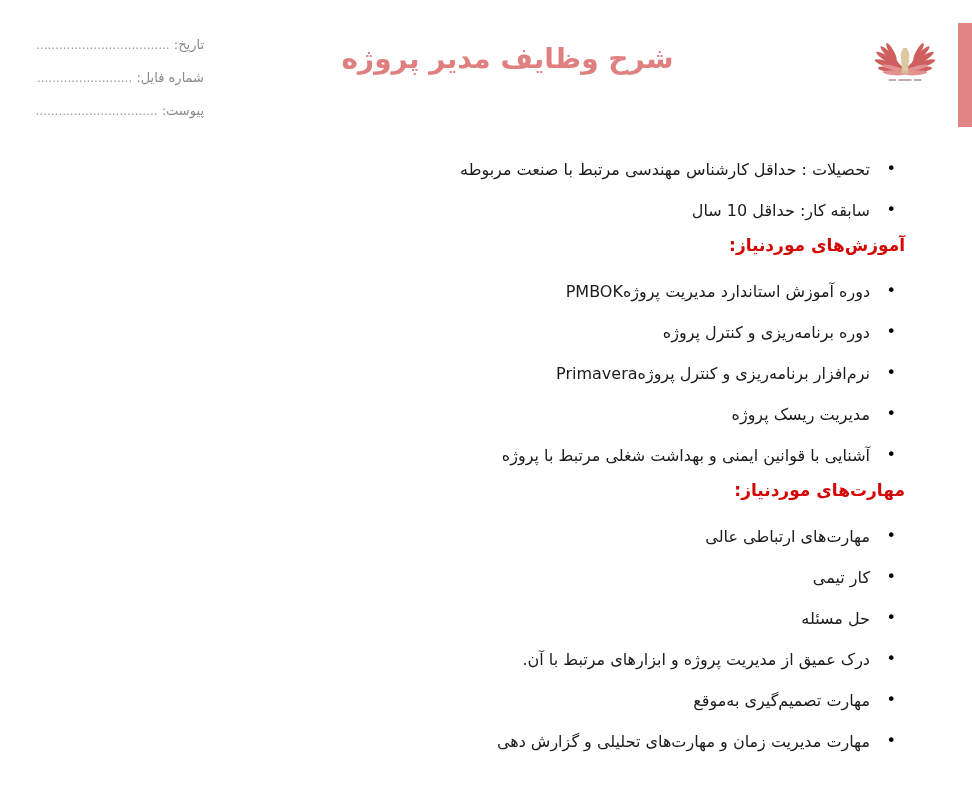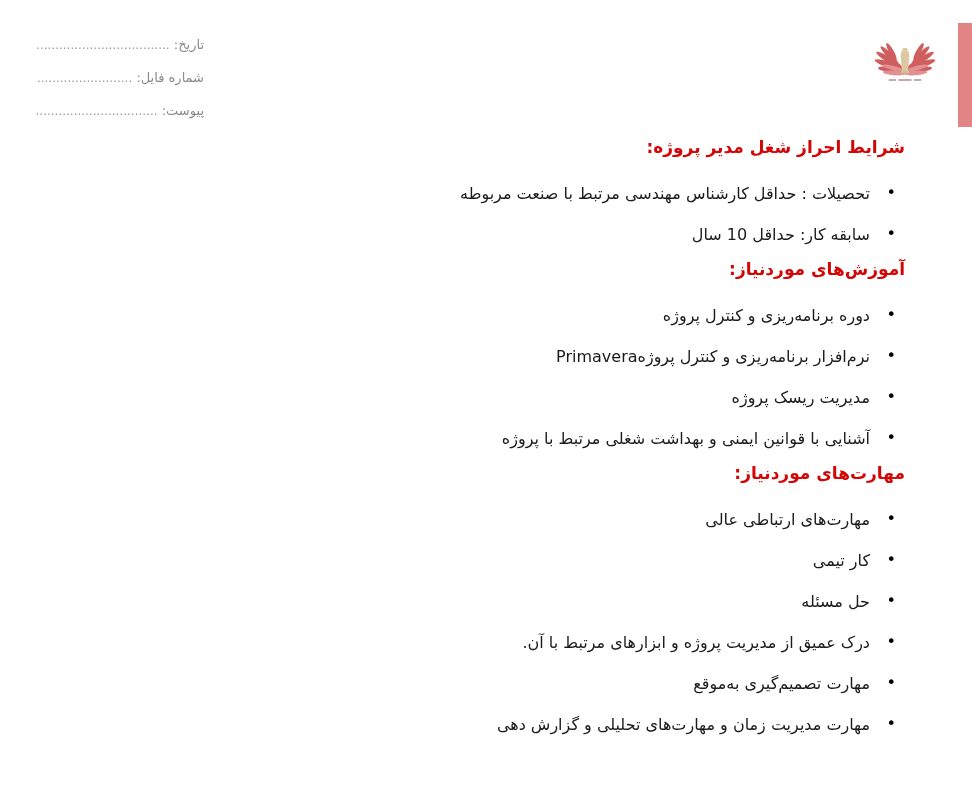"شرح وظایف مدیر پروژه" h1.doc-title { html: none -> <h1>شرح وظایف مدیر پروژه</h1> }
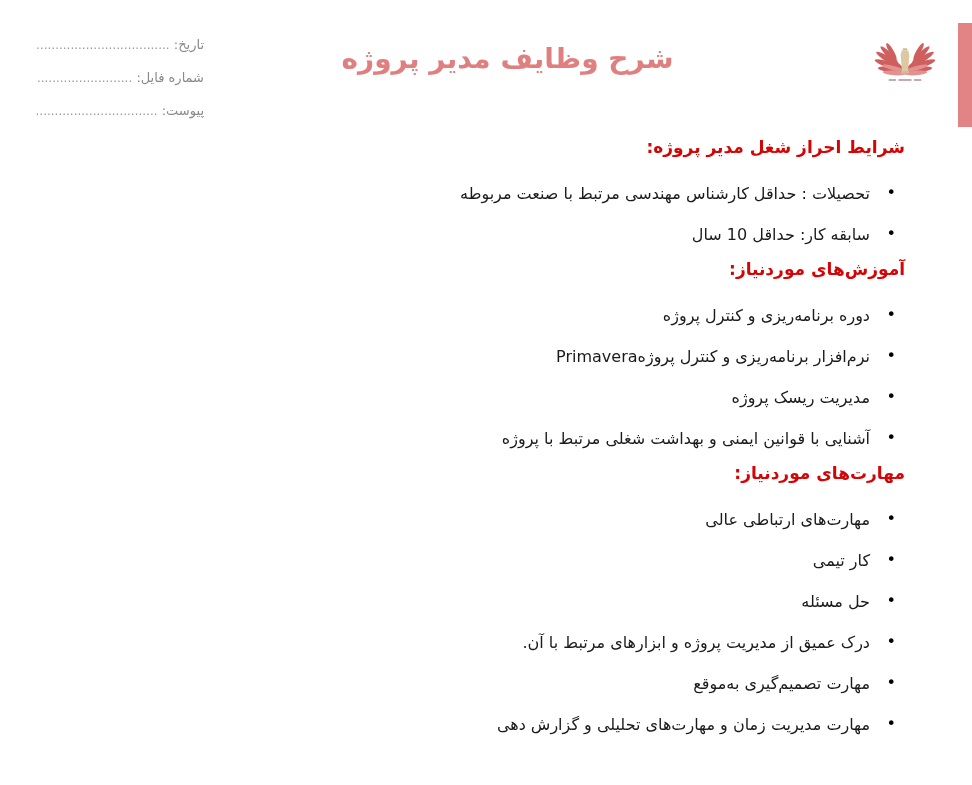"شرایط احراز شغل مدیر پروژه:" h2.section-heading { html: <h2>شرایط احراز شغل مدیر پروژه:</h2> -> none }
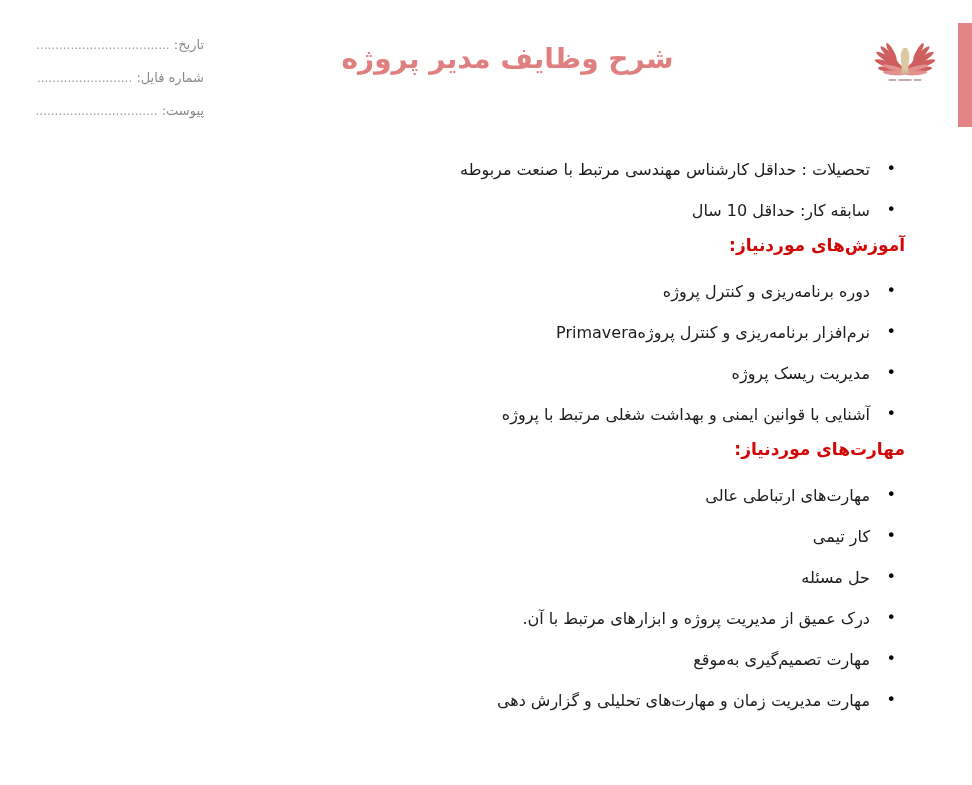"دوره آموزش استاندارد مدیریت پروژهPMBOK" li { html: none -> <li>دوره آموزش استاندارد مدیریت پروژهPMBOK</li> }
